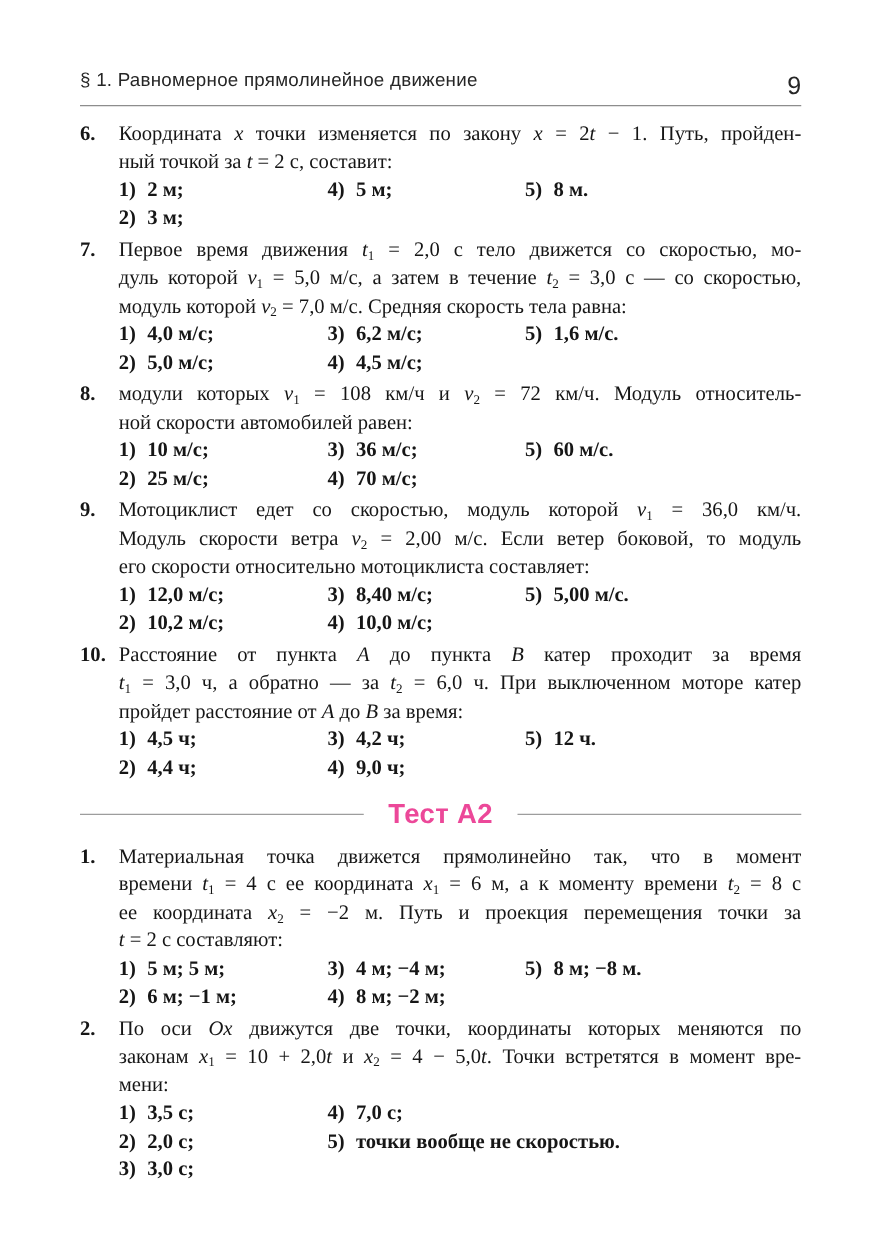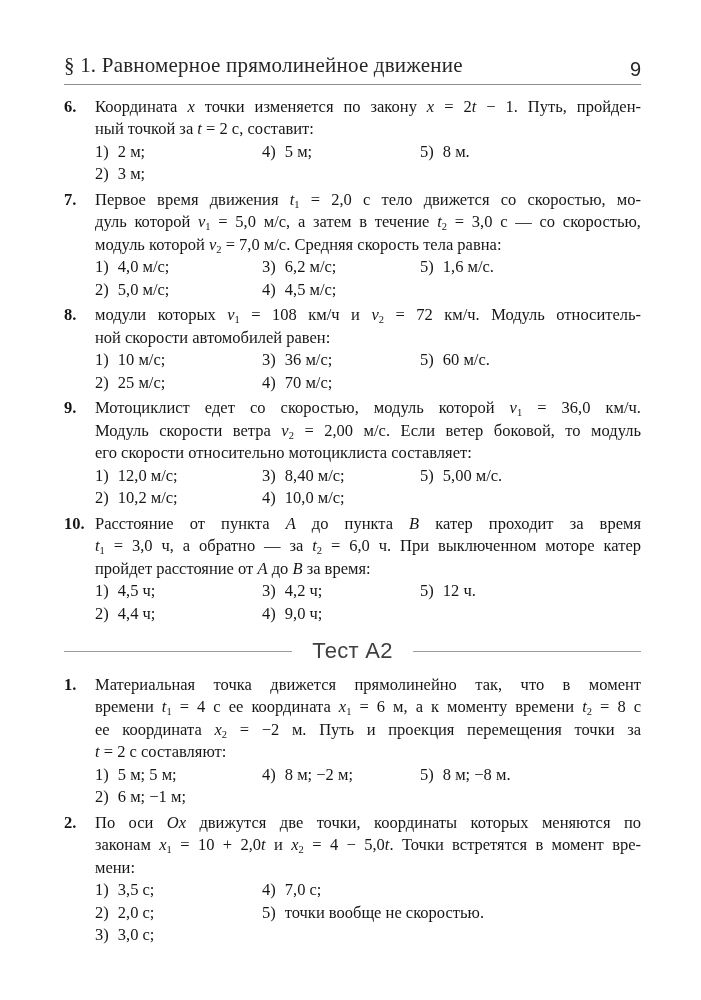"§ 1. Равномерное прямолинейное движение" .runhead-title { font-family: Liberation Serif, serif -> none; font-size: 21px -> 15px }
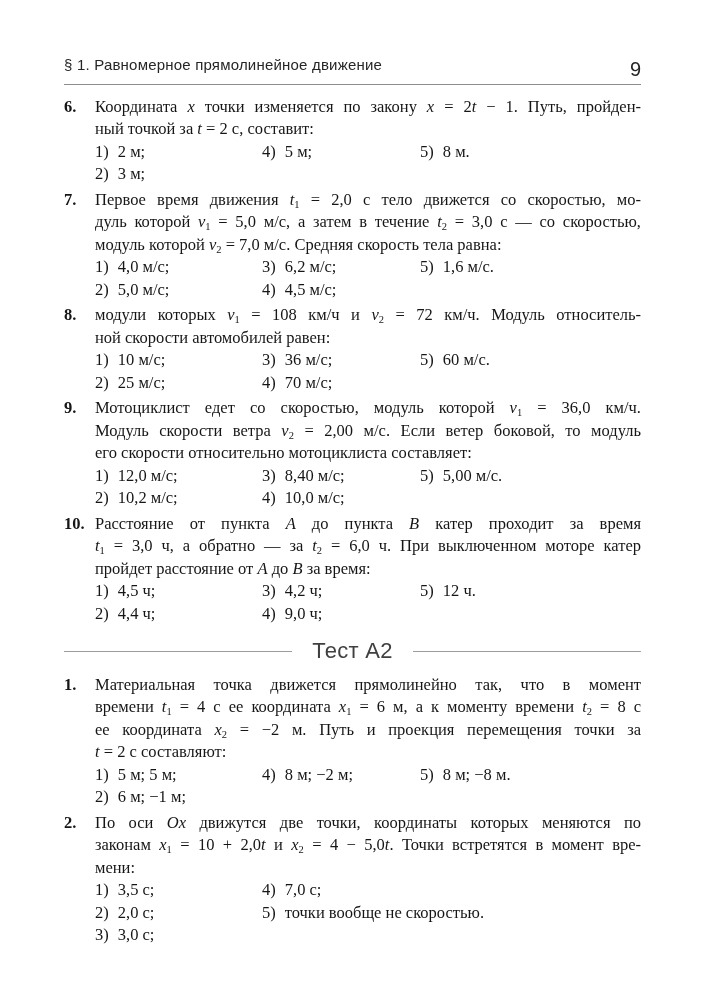"1) 2 м;" .opt-col { font-weight: none -> bold }
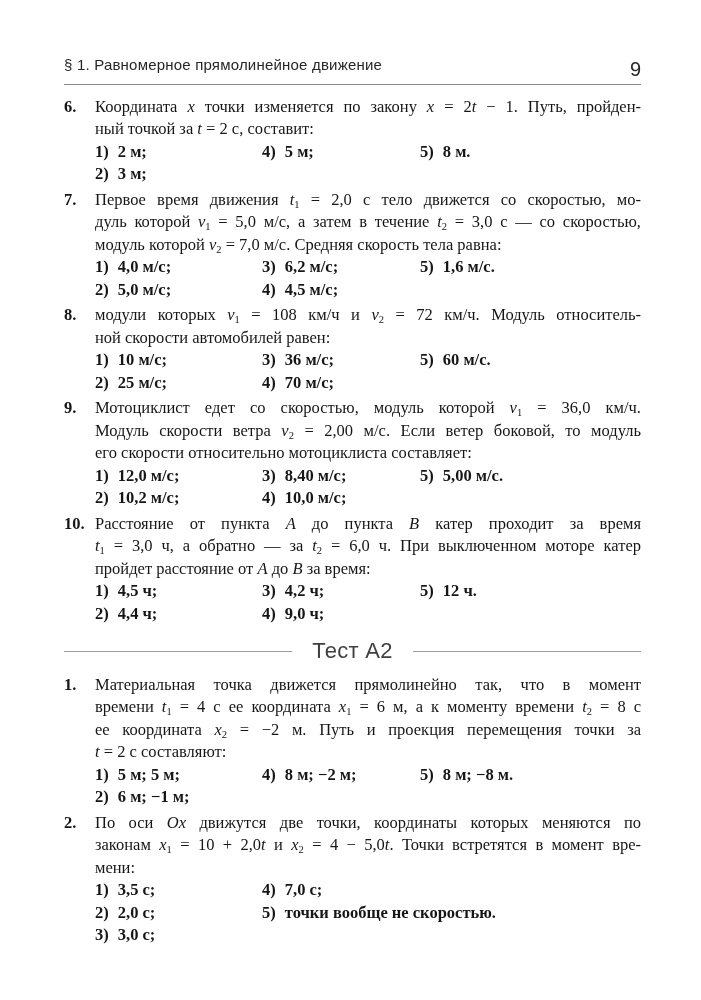"Тест А2" .a2label { color: #404040 -> #ec4899; font-weight: 400 -> 700 }
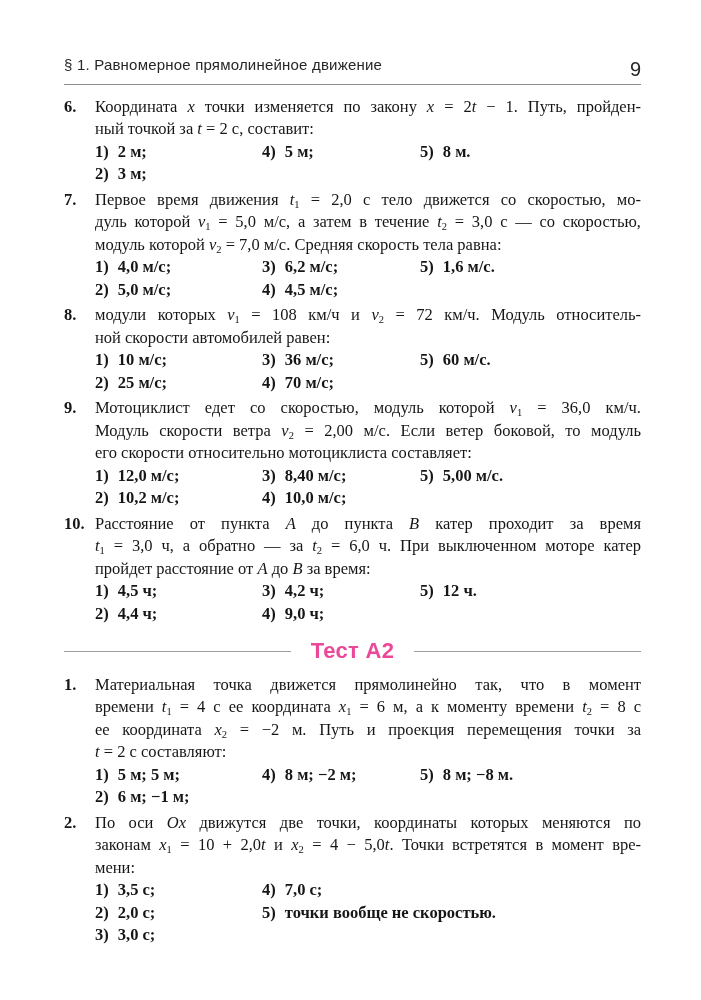"3) 4 м; −4 м;" div.opt { html: none -> <div><span>3)</span><span>4 м; −4 м;</span></div> }
